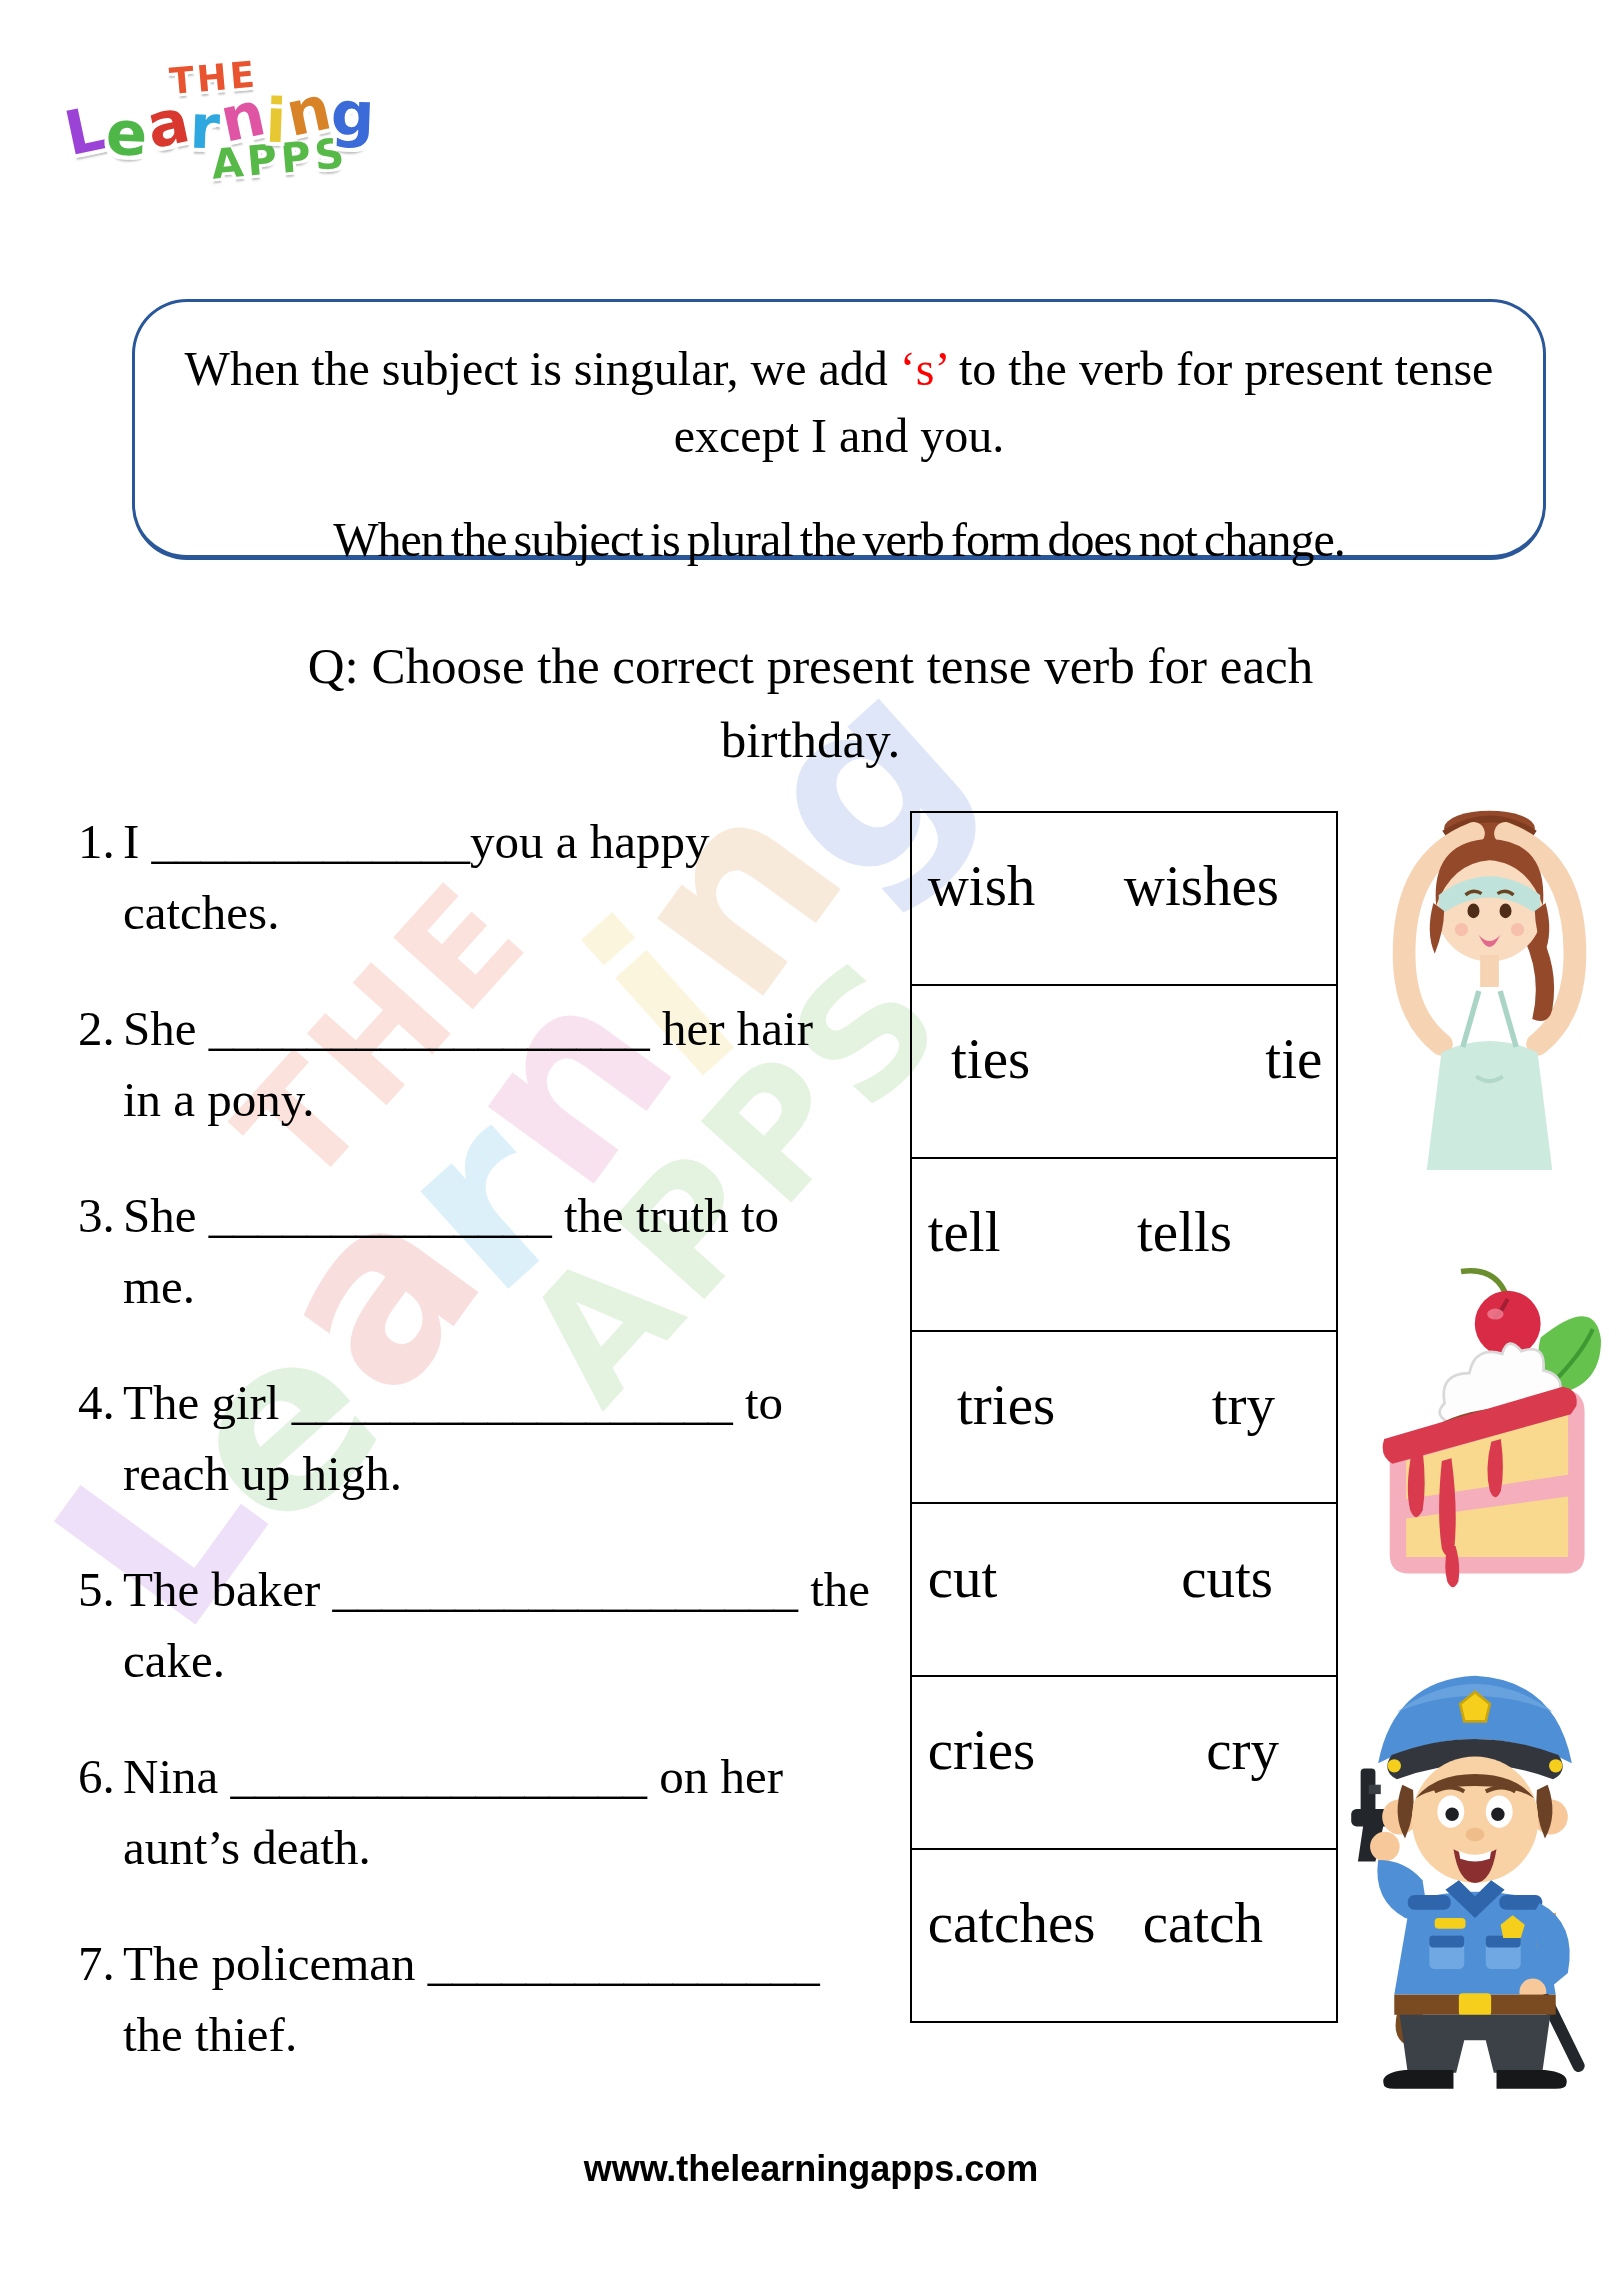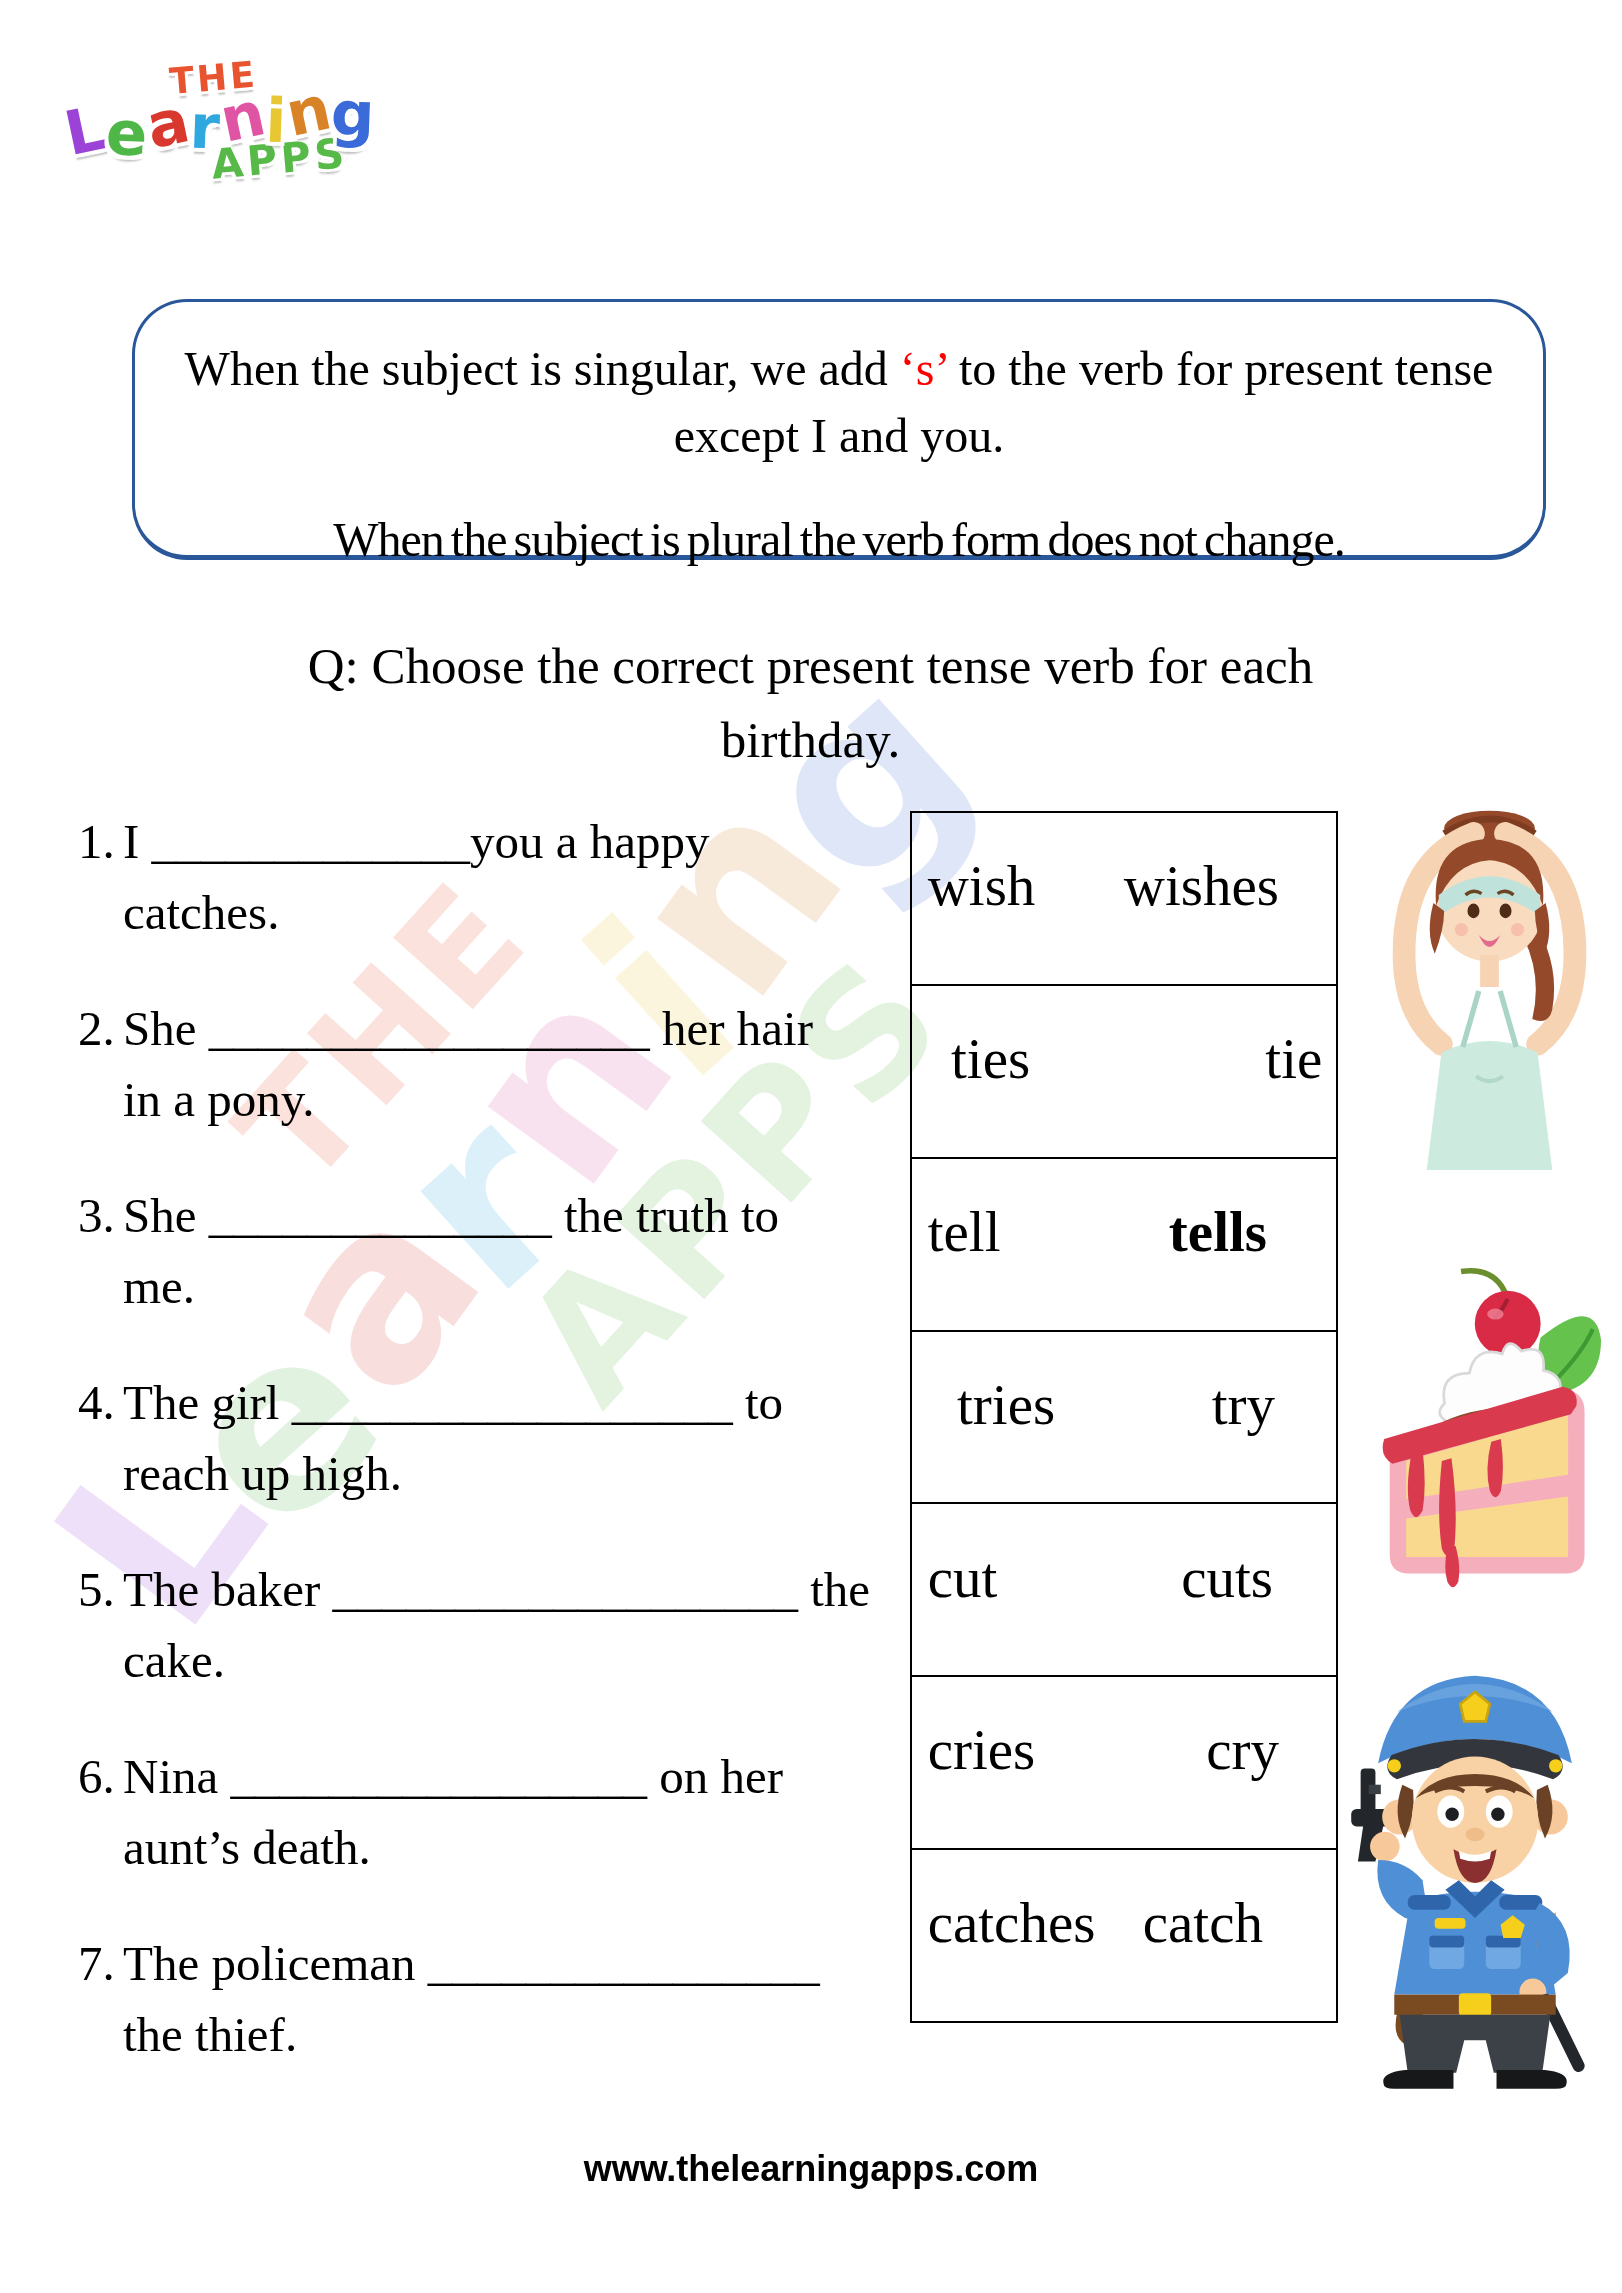"tells" .choice-row.row-3 .right { font-weight: bold -> none; padding-right: 69px -> 104px }
